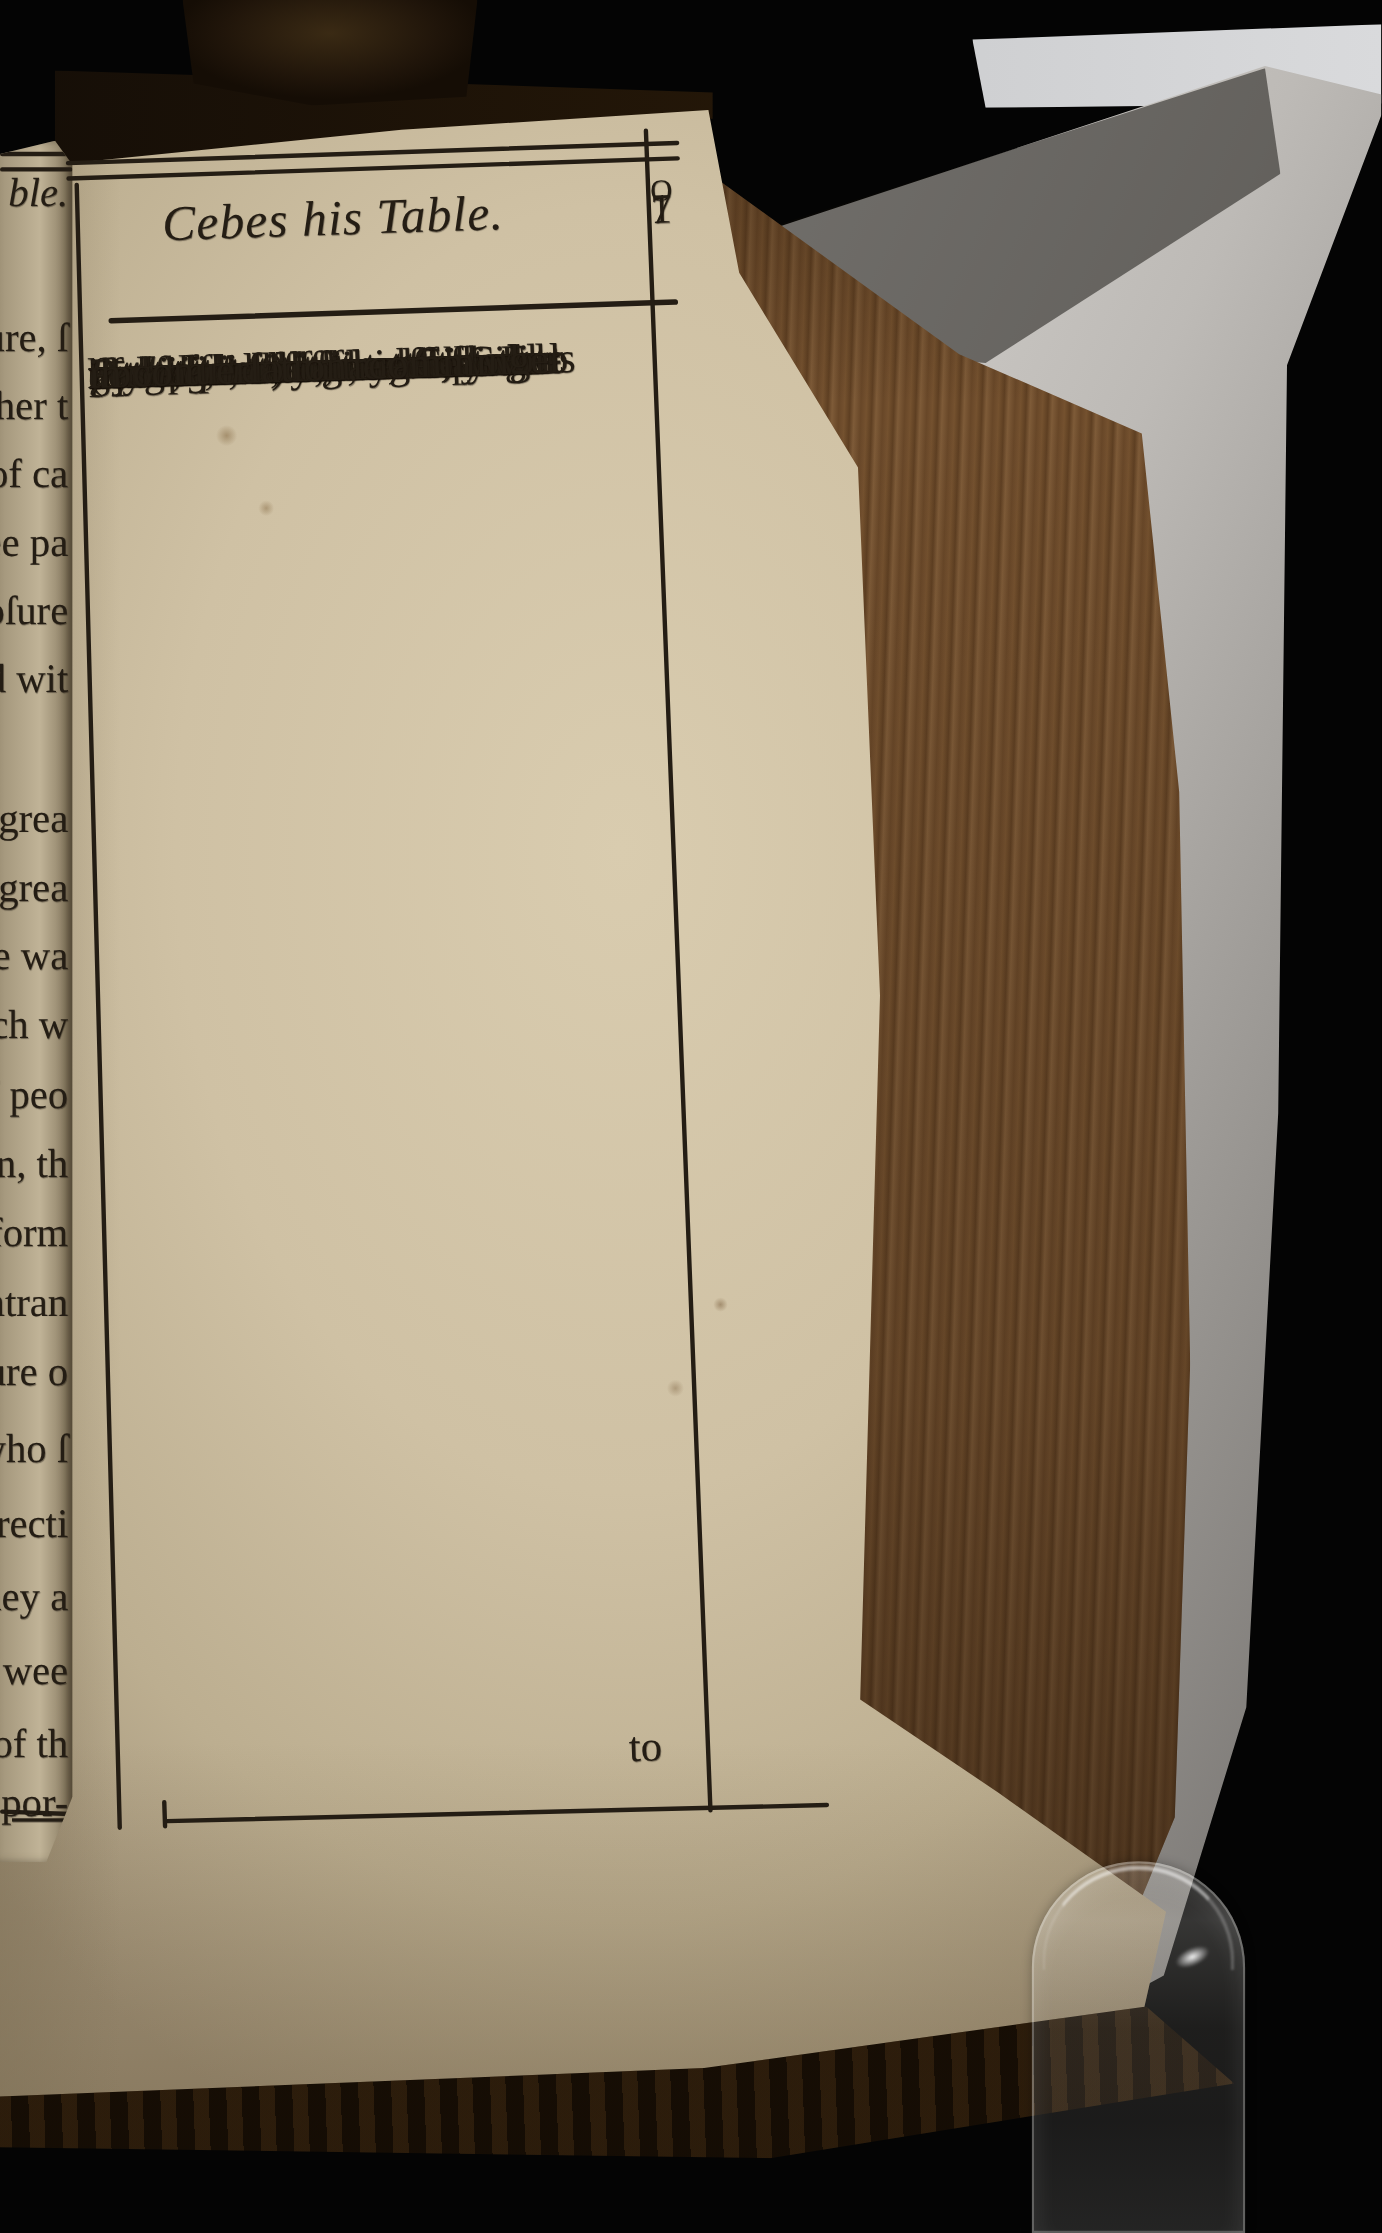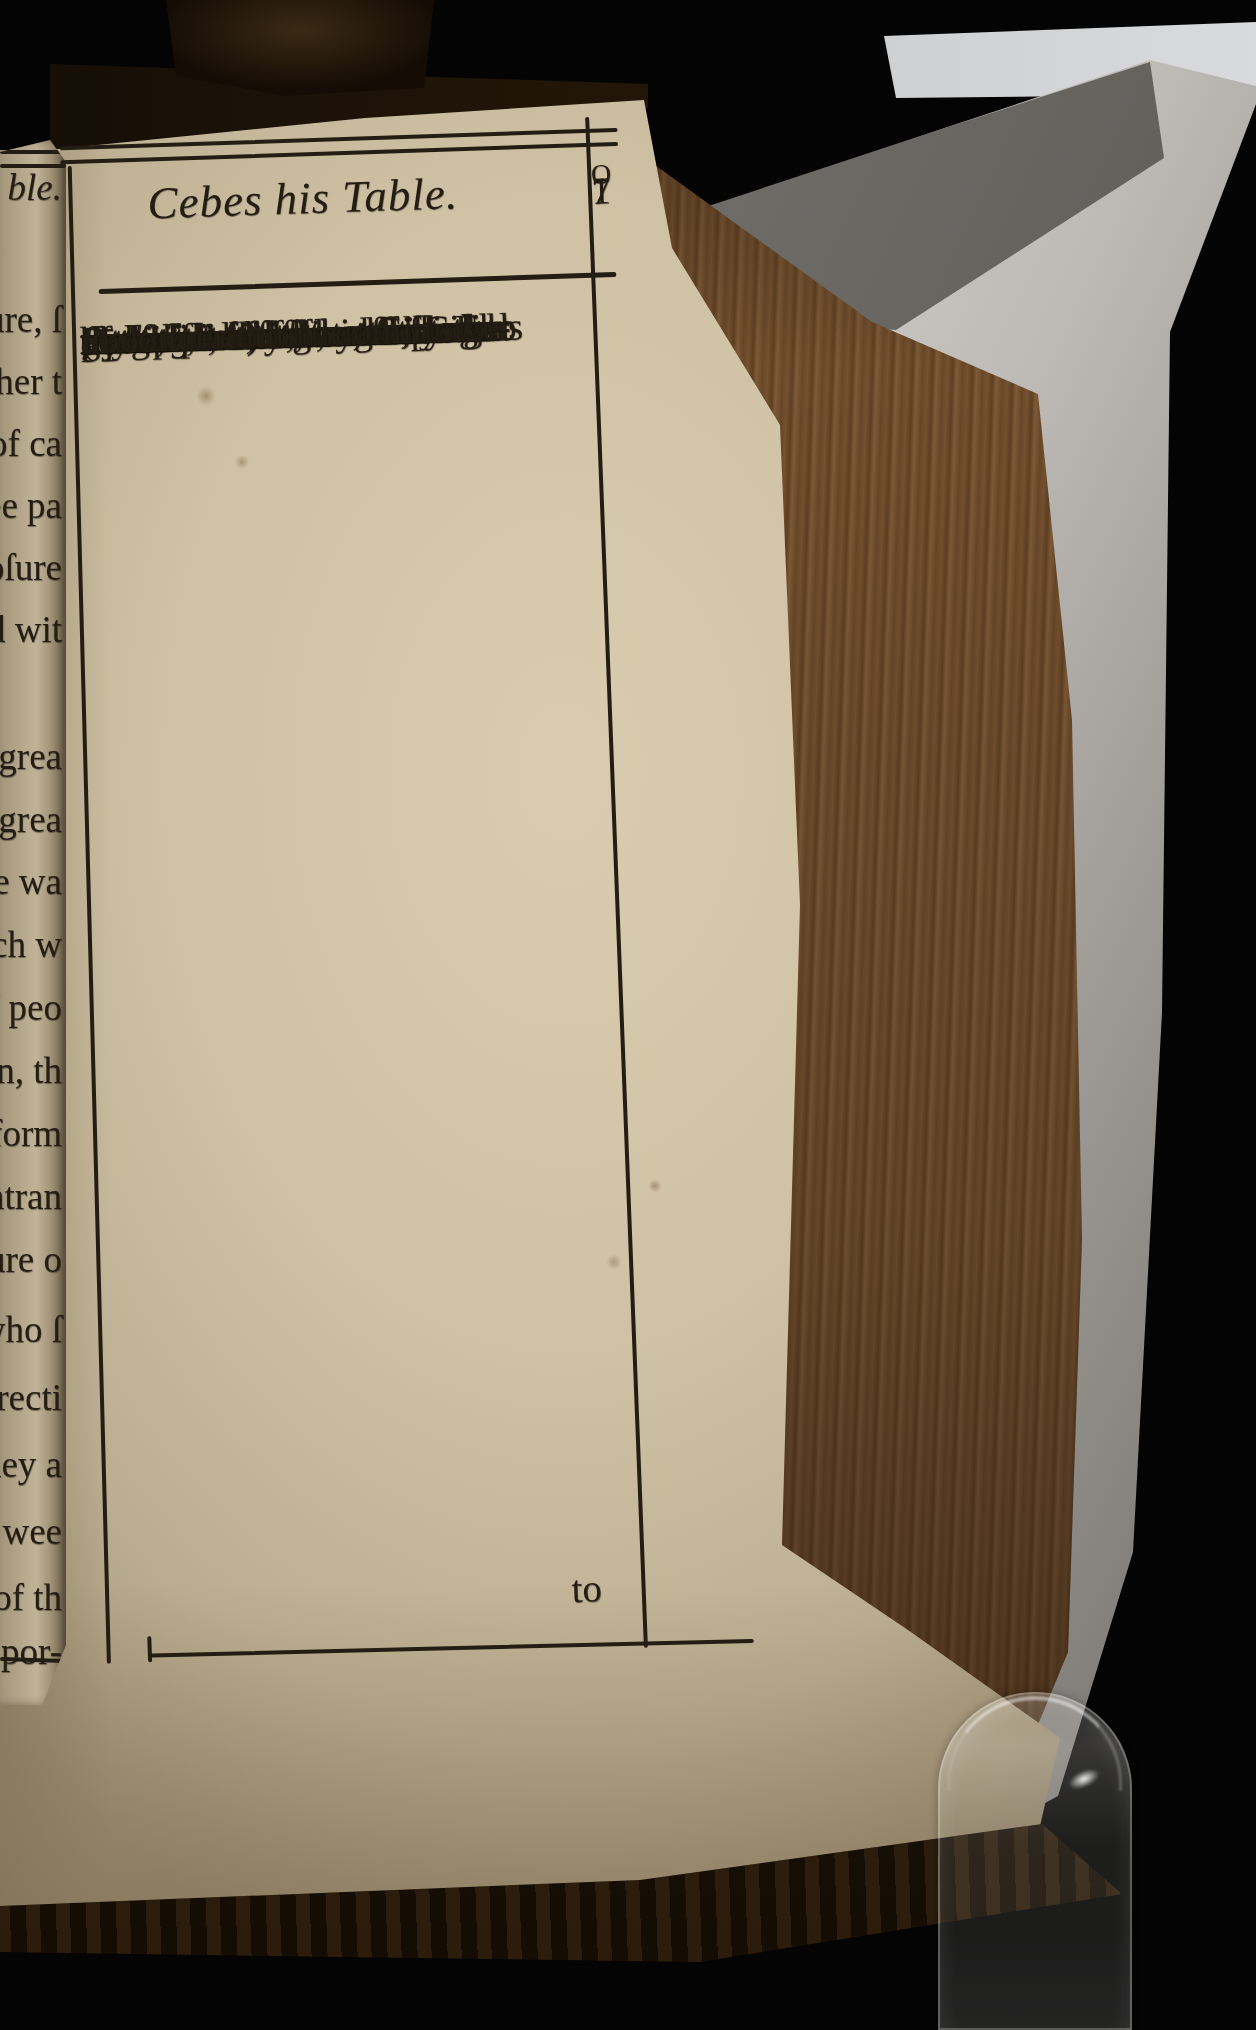"ble." .gutter { top: 140px -> 128px }
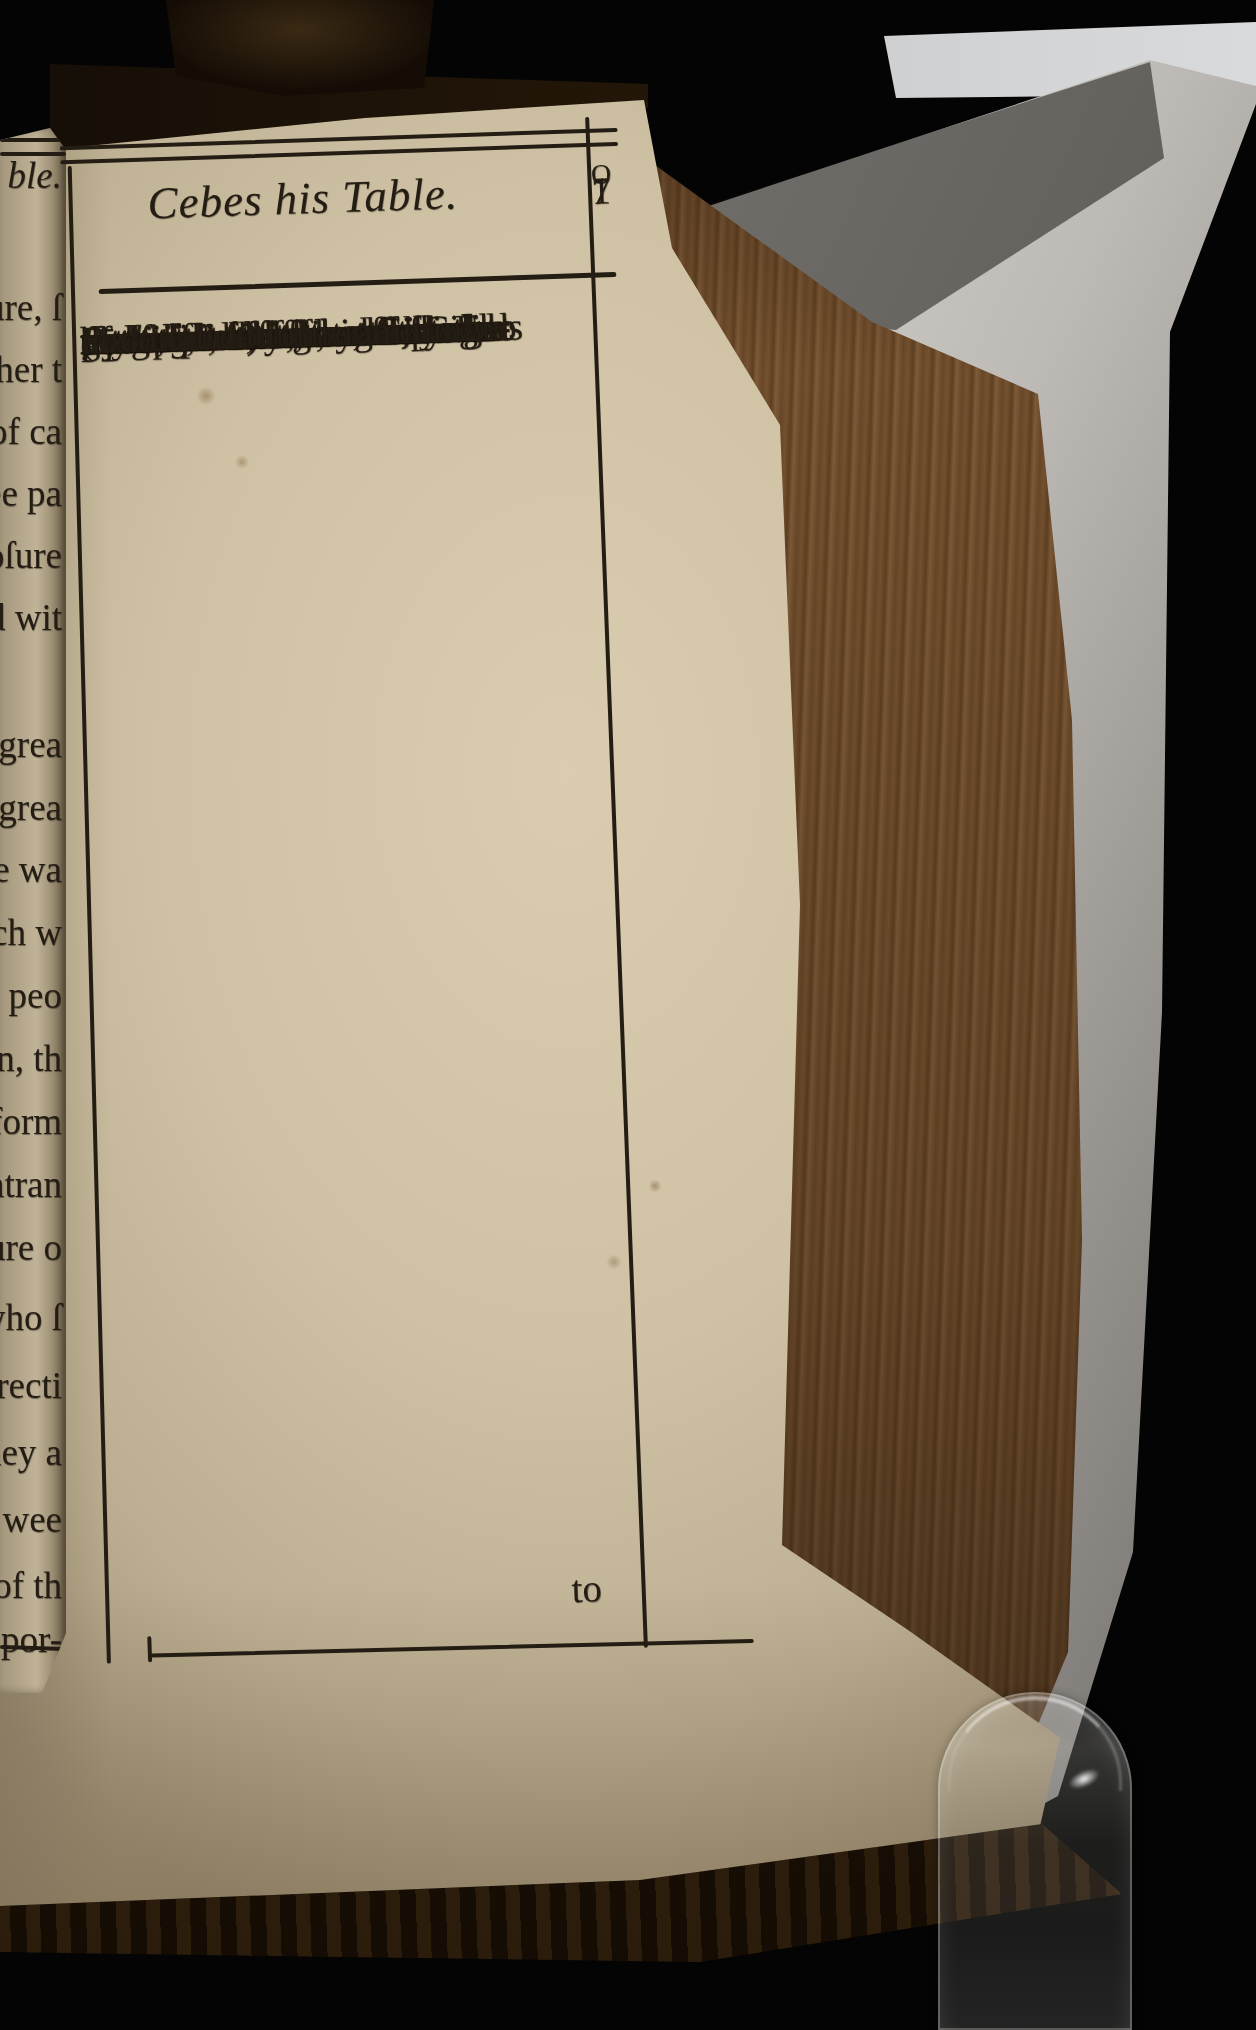"por-" div.frag { text-decoration: none -> underline }
